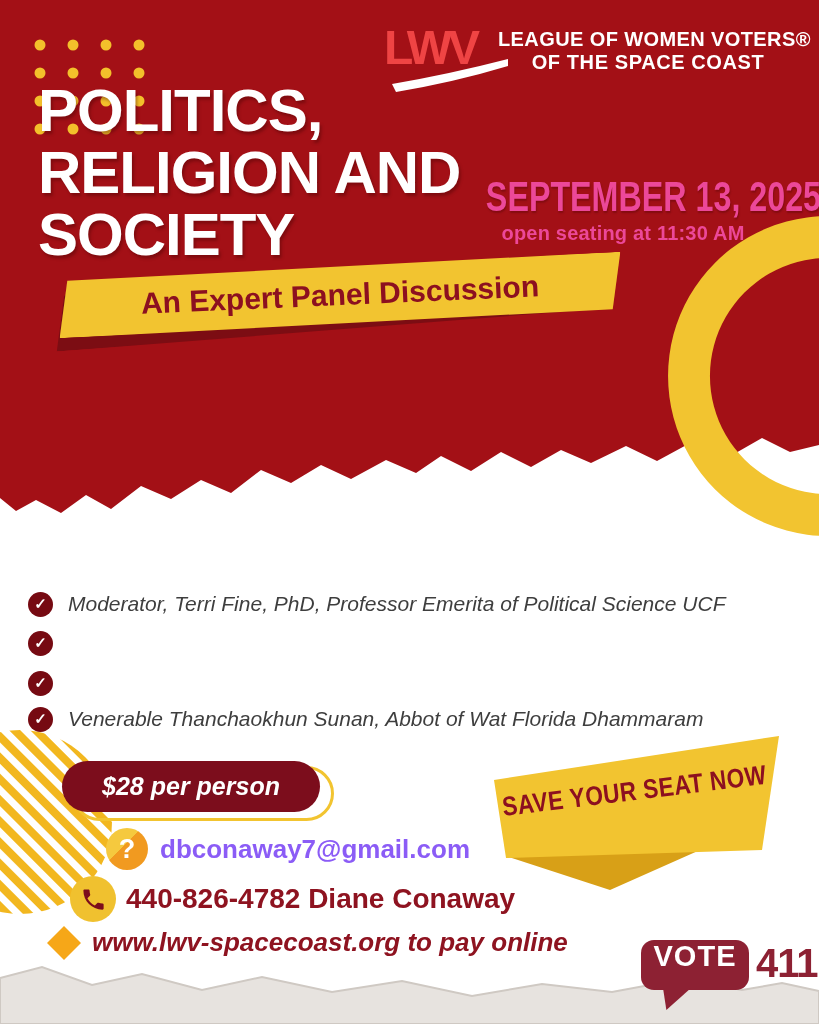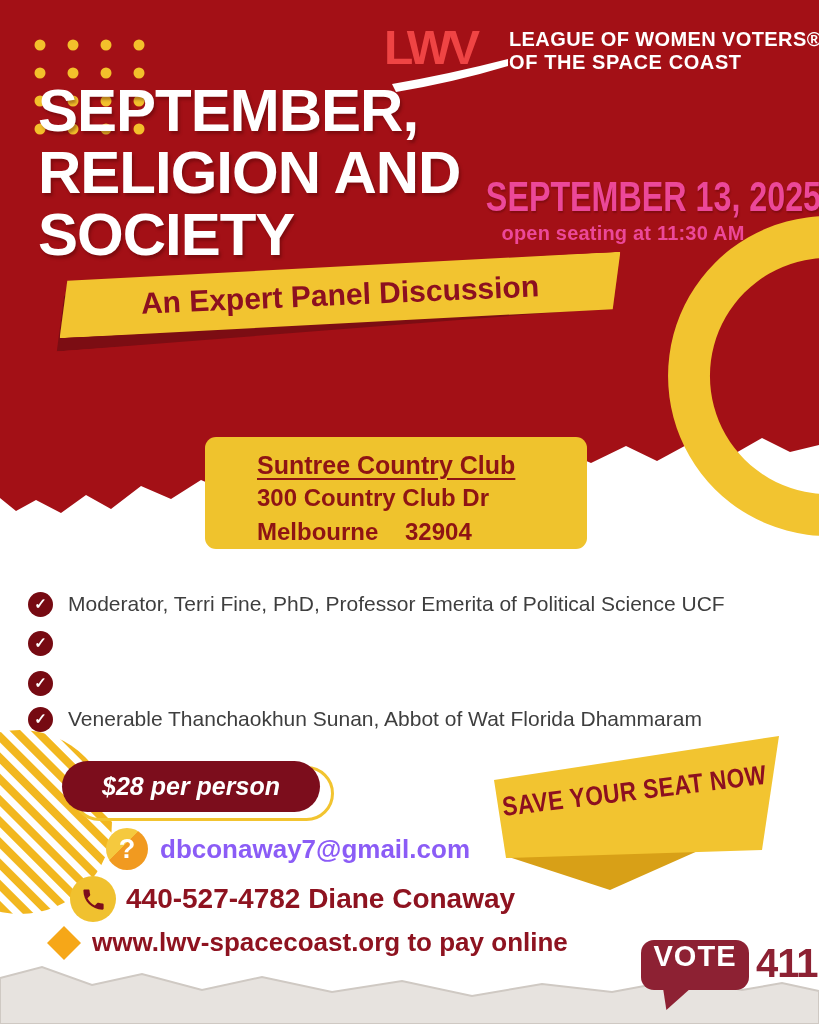"LEAGUE OF WOMEN VOTERS®" .lwv-text { margin-left: 11px -> none; text-align: left -> center }
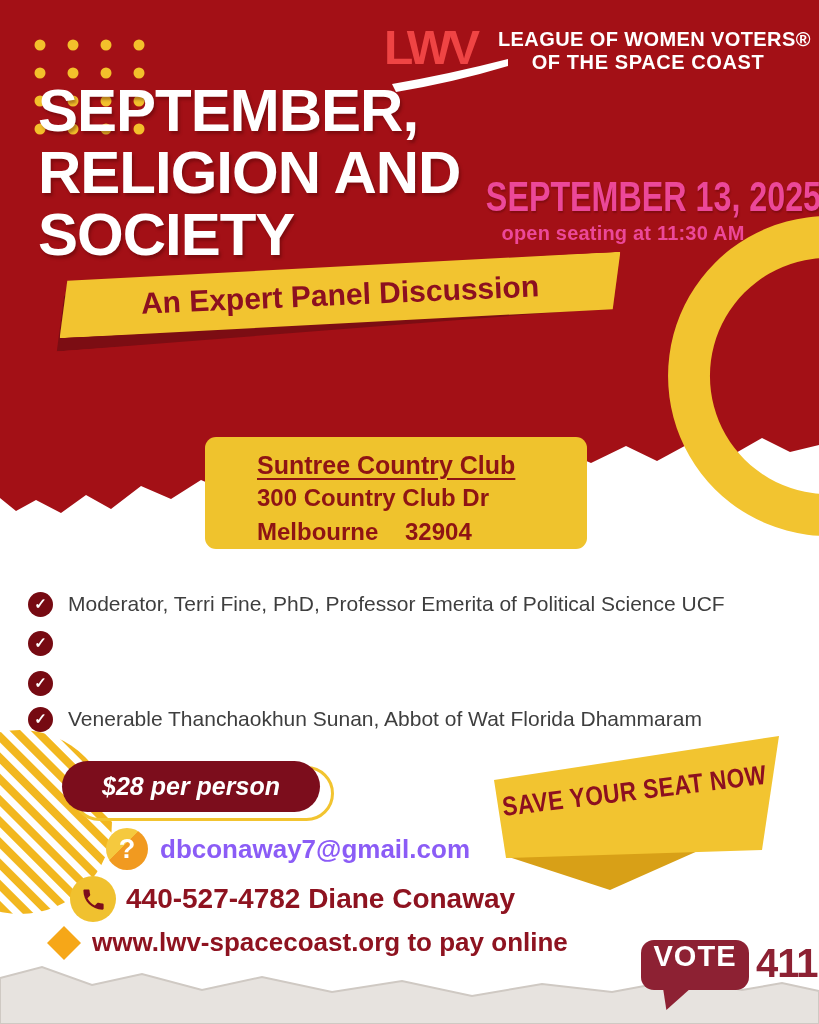"SEPTEMBER," div { text: SEPTEMBER -> POLITICS }
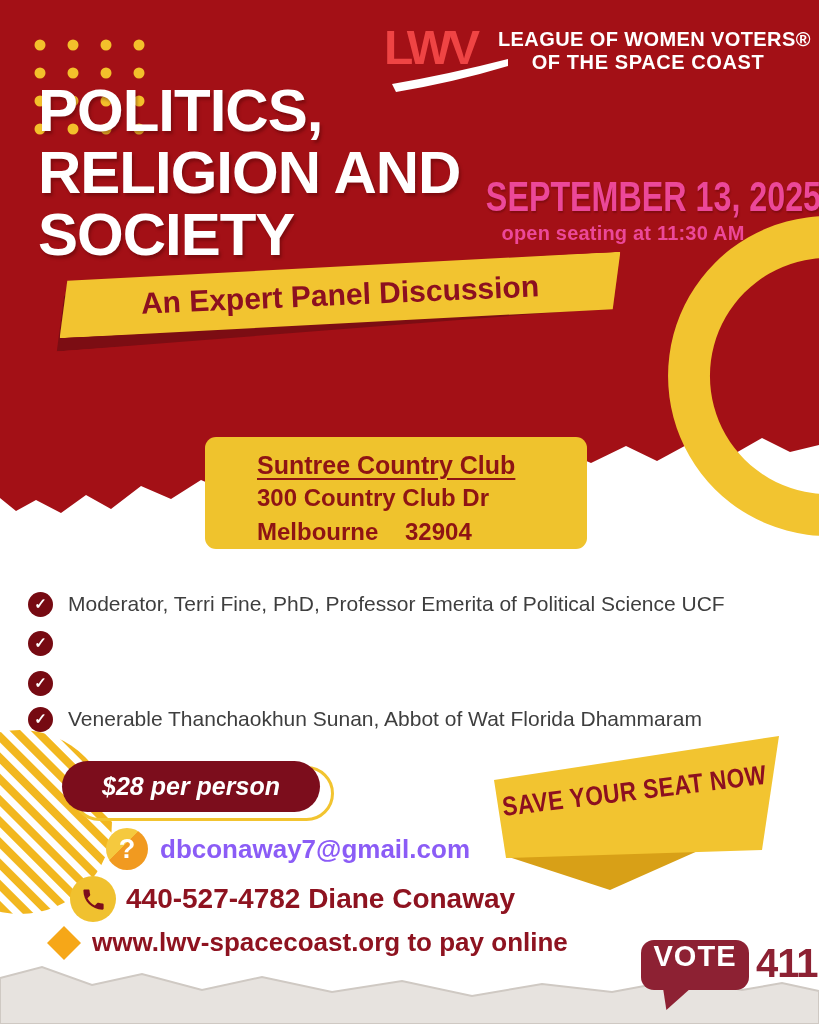"Suntree Country Club" div.abs { html: <div> <div>Suntree Country Club</div> <div>300 Country Club Dr</div> <div>Melbourne 32904</div> </div> -> none }
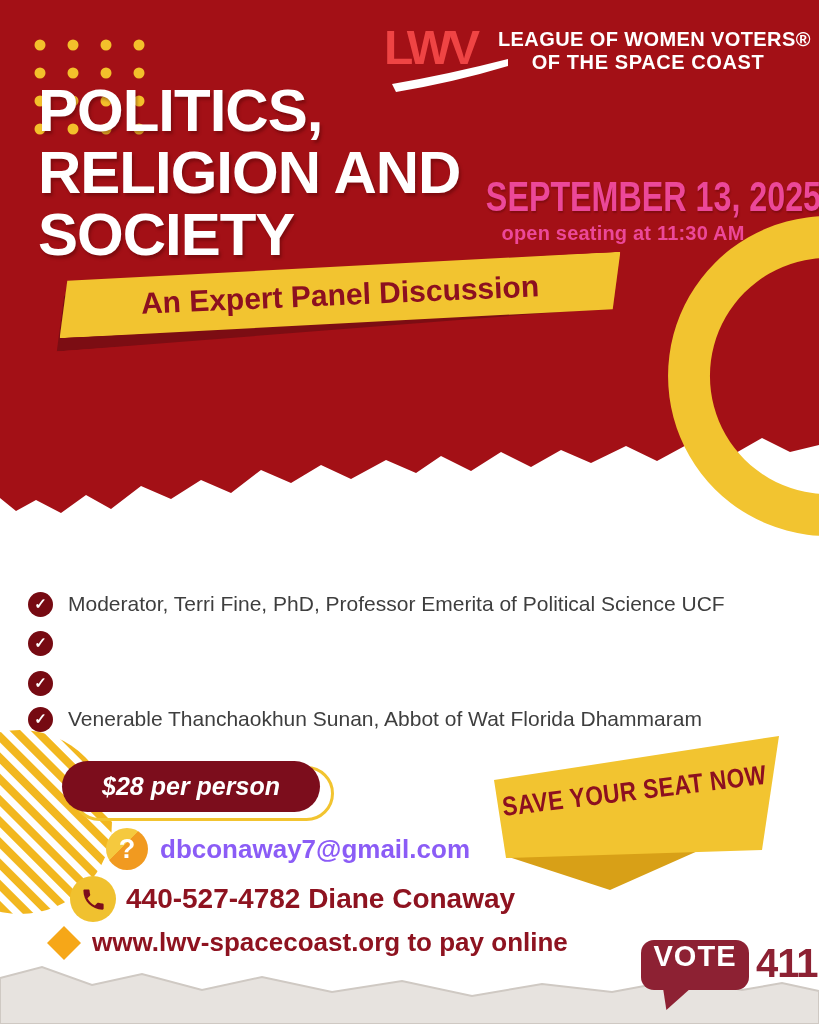"Moderator, Terri Fine, PhD, Professor" .ptext { font-style: none -> italic }
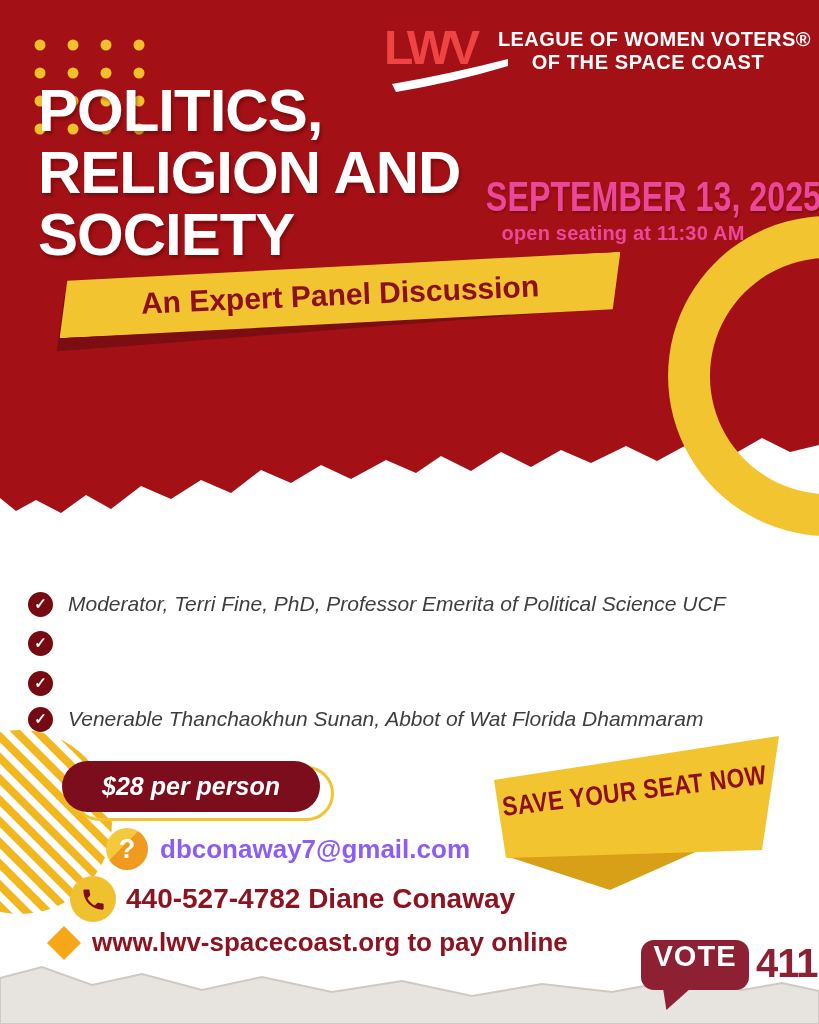"440-527-4782 Diane Conaway" div.abs { text: 440-527-4782 -> 440-826-4782 }
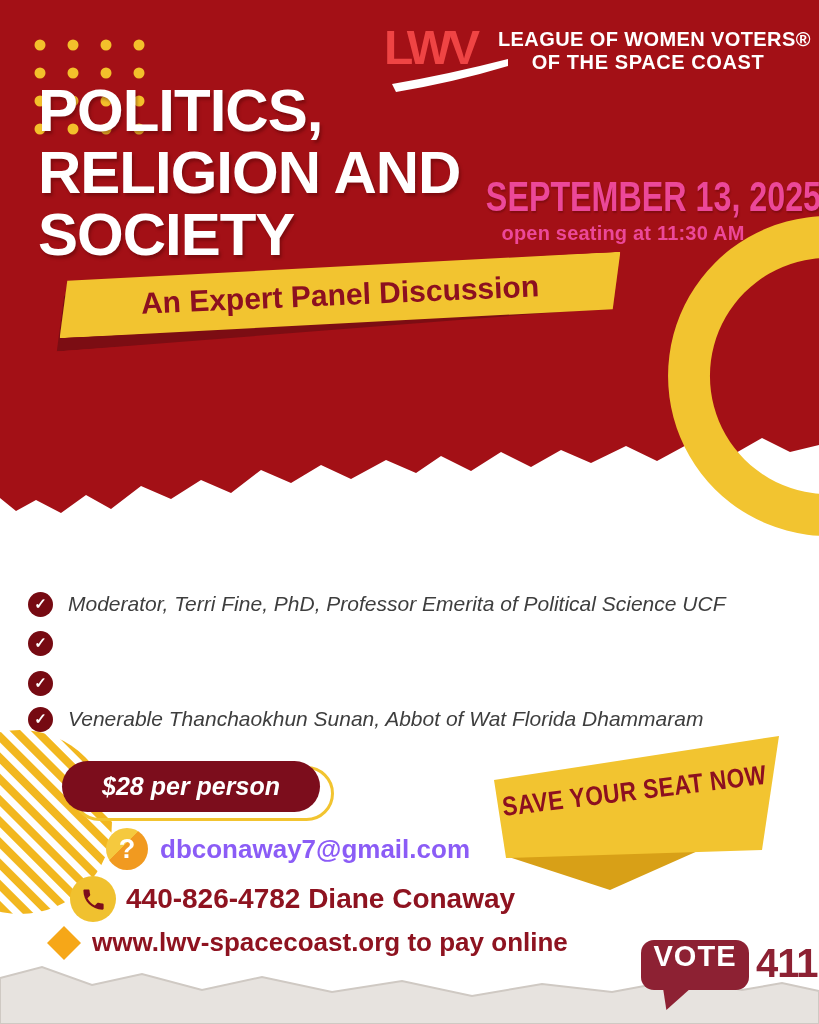"www.lwv-spacecoast.org to pay online" .website { font-style: none -> italic }
